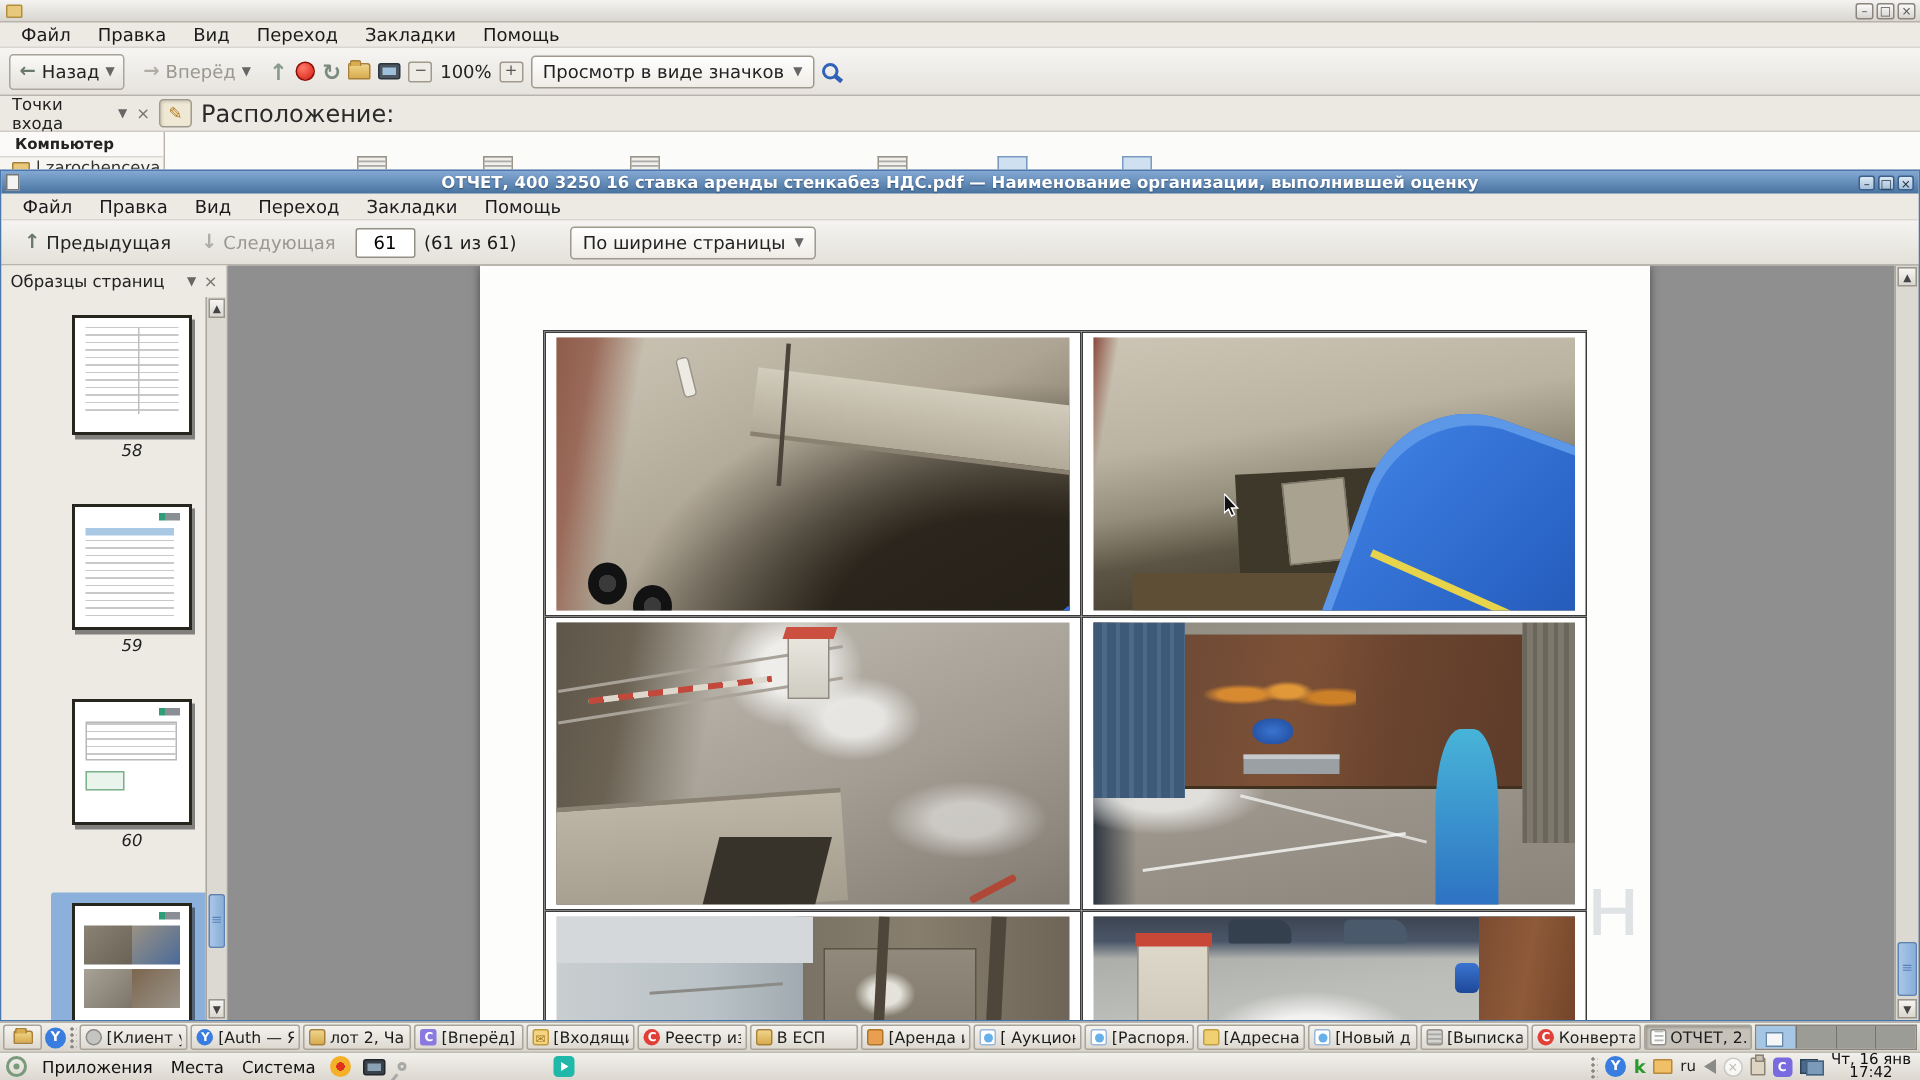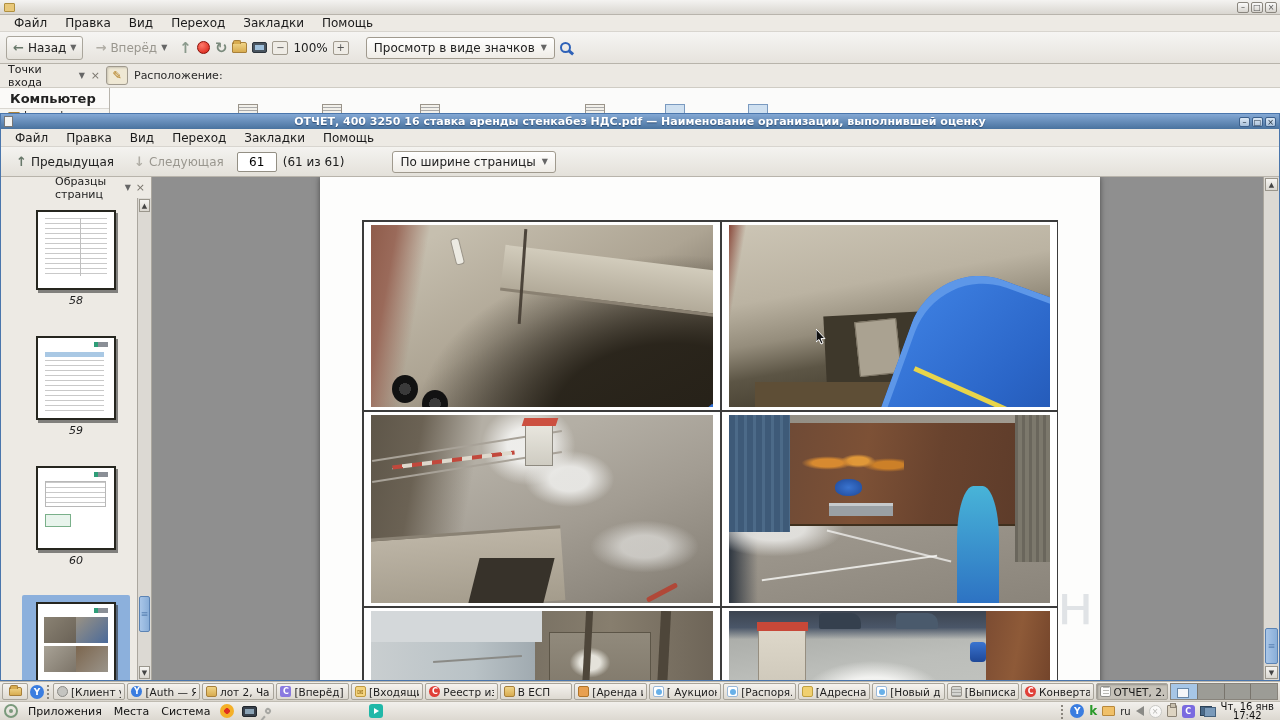"Просмотр в виде значков" .combo { margin-left: 12px -> none }
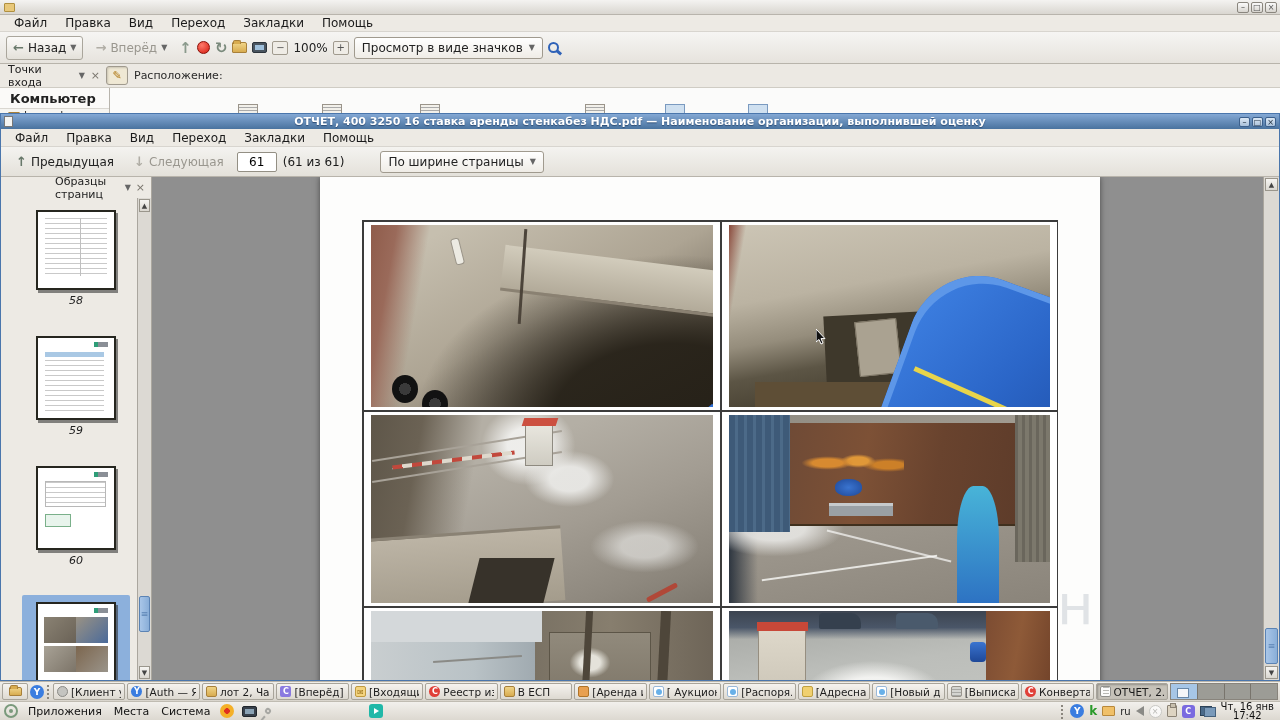"Расположение:" .loc-label { font-size: 11px -> 16px }
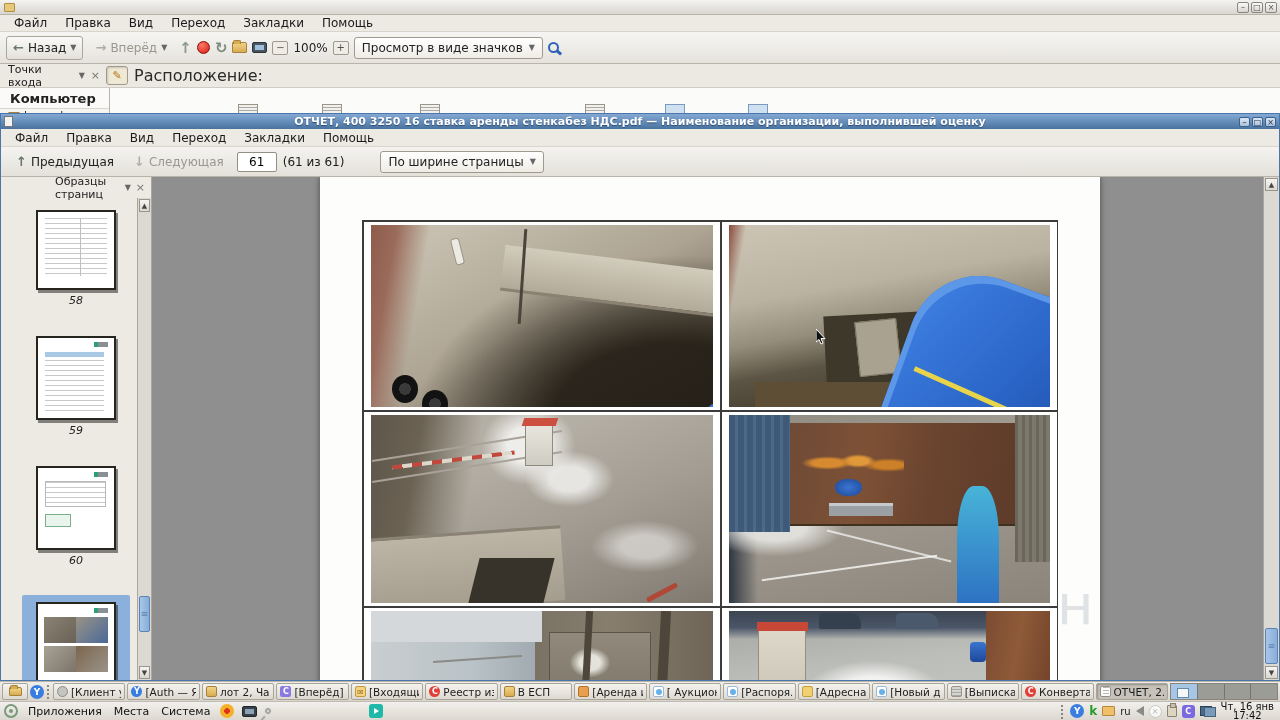"Компьютер" .fm-tab { font-size: 13px -> 10px }
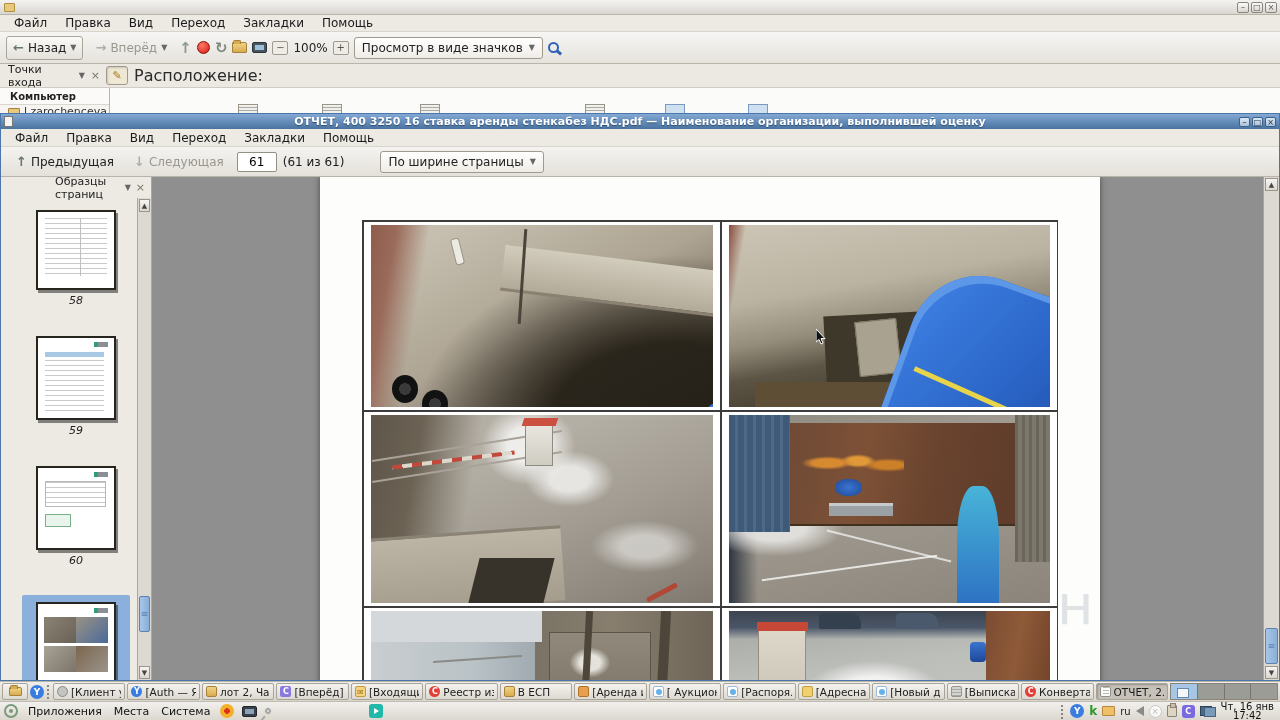"Образцы страниц" .side-hdr .lbl { margin-left: 48px -> none }
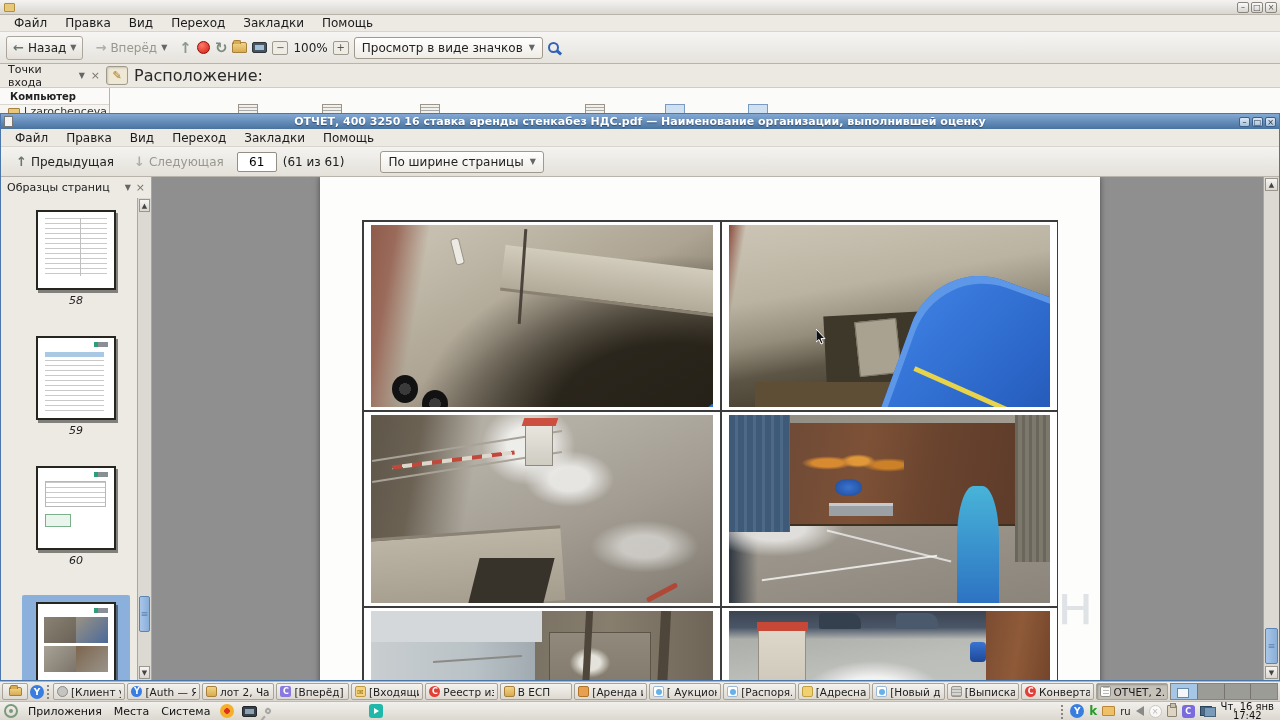"58" .thumb-col { left: 0 -> 12px }
